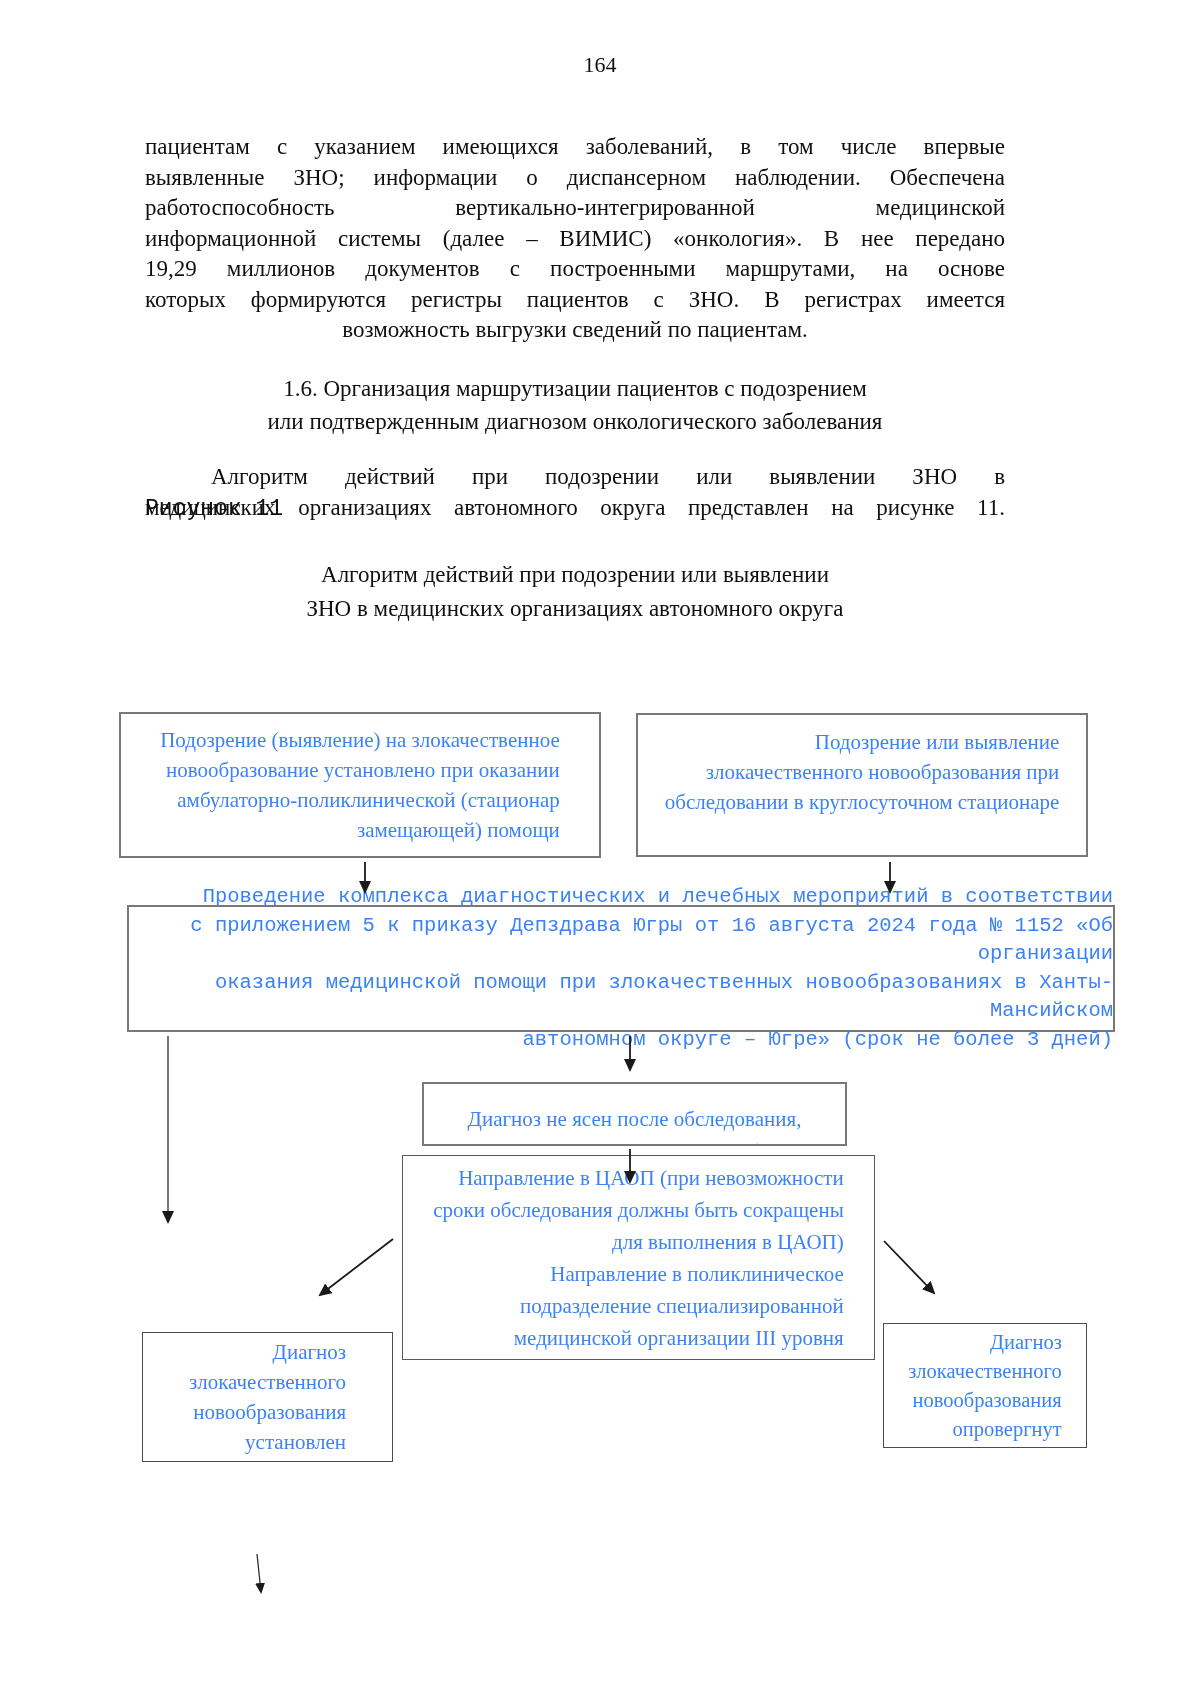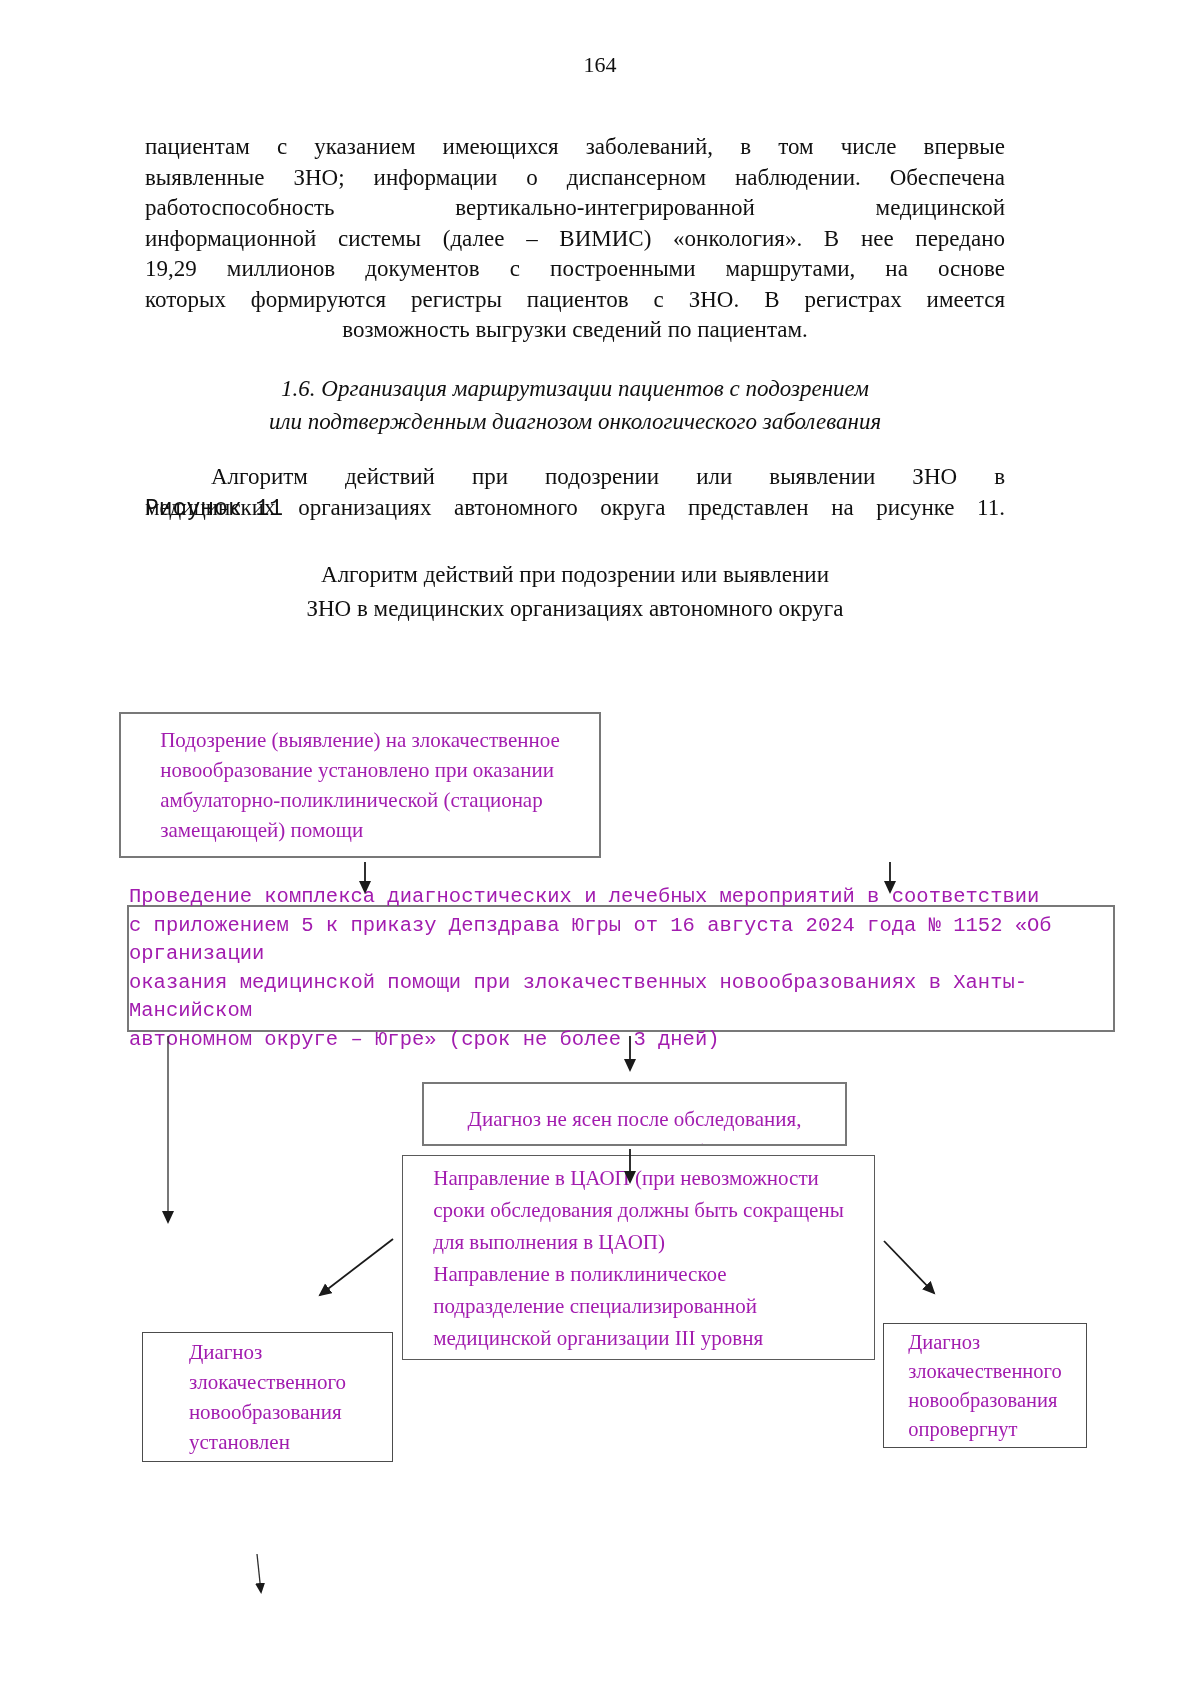"1.6. Организация маршрутизации пациентов" .heading { font-style: italic -> none }
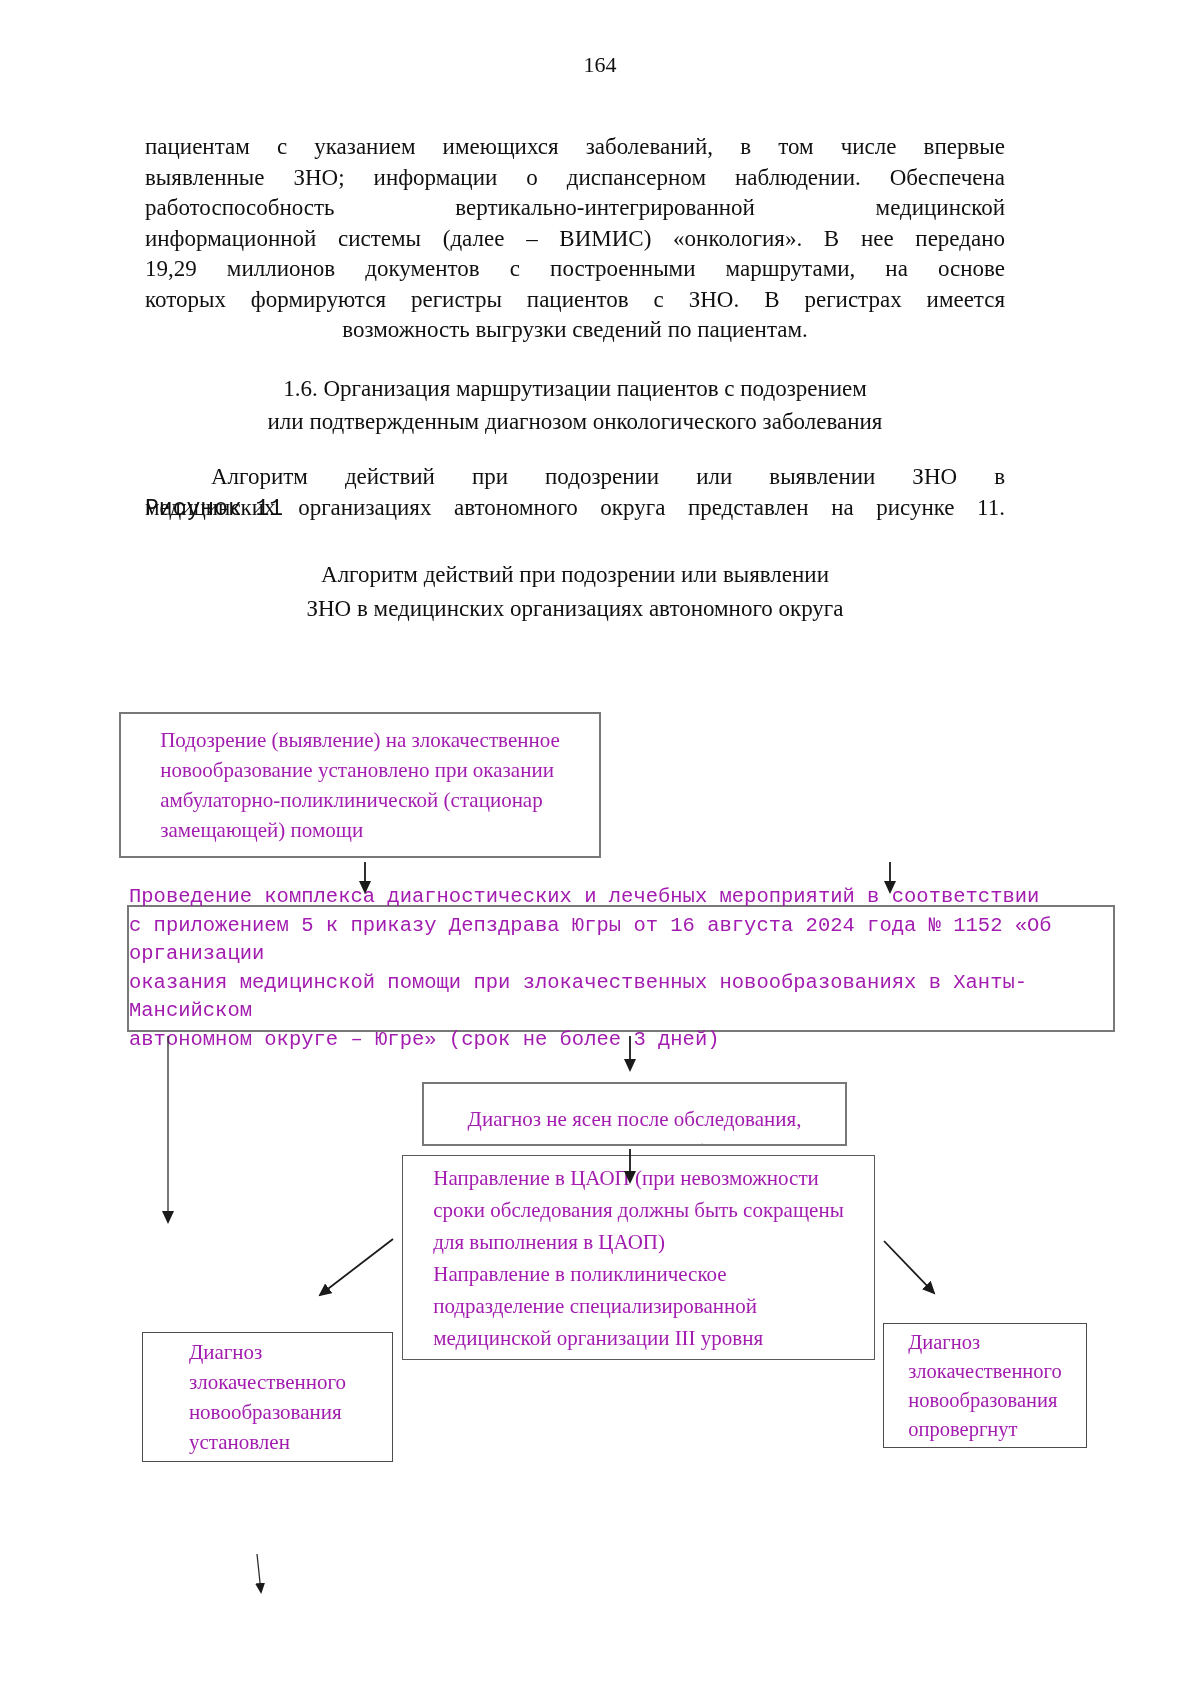"Подозрение (выявление) на" .fc-box { color: #a21caf -> #3b82f6; text-align: left -> right }
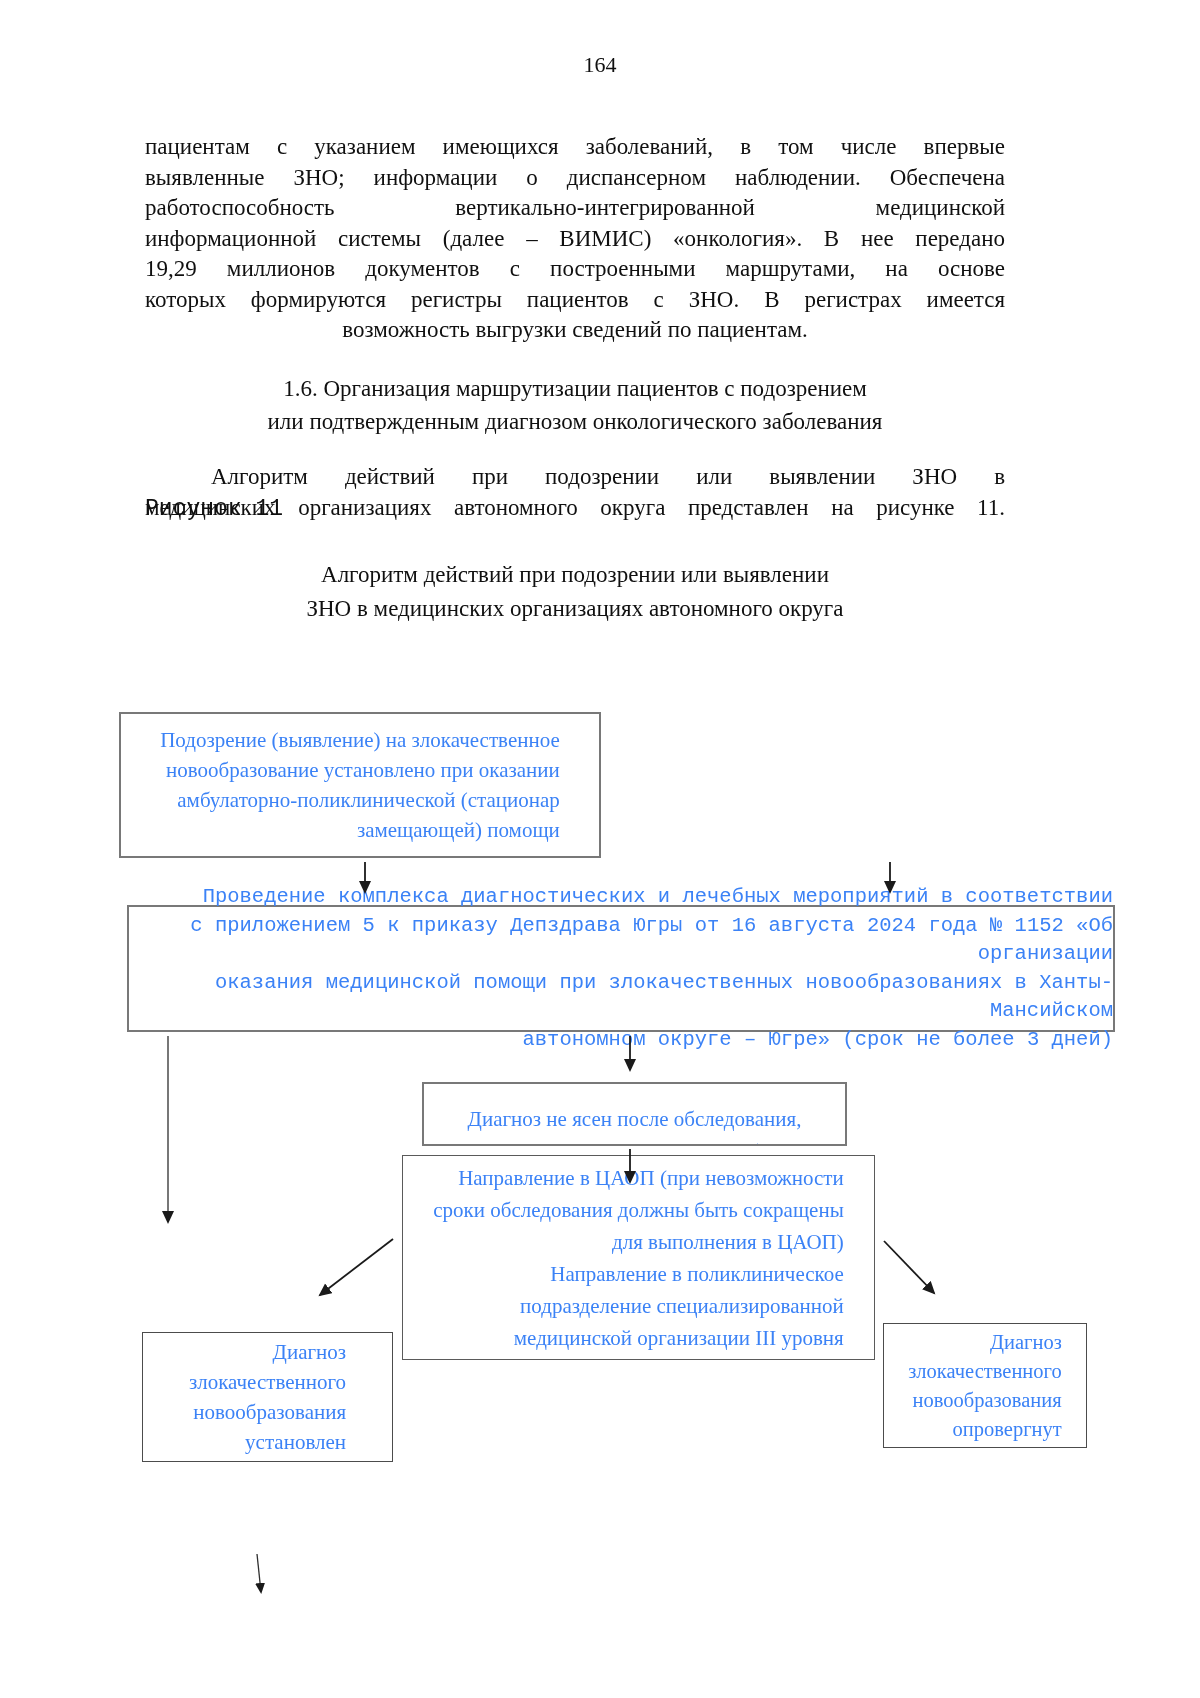"Подозрение или выявление" div.fc-box { html: none -> <div>Подозрение или выявление злокачественного новообразования при обследовании в круглосуточном стационаре</div> }
